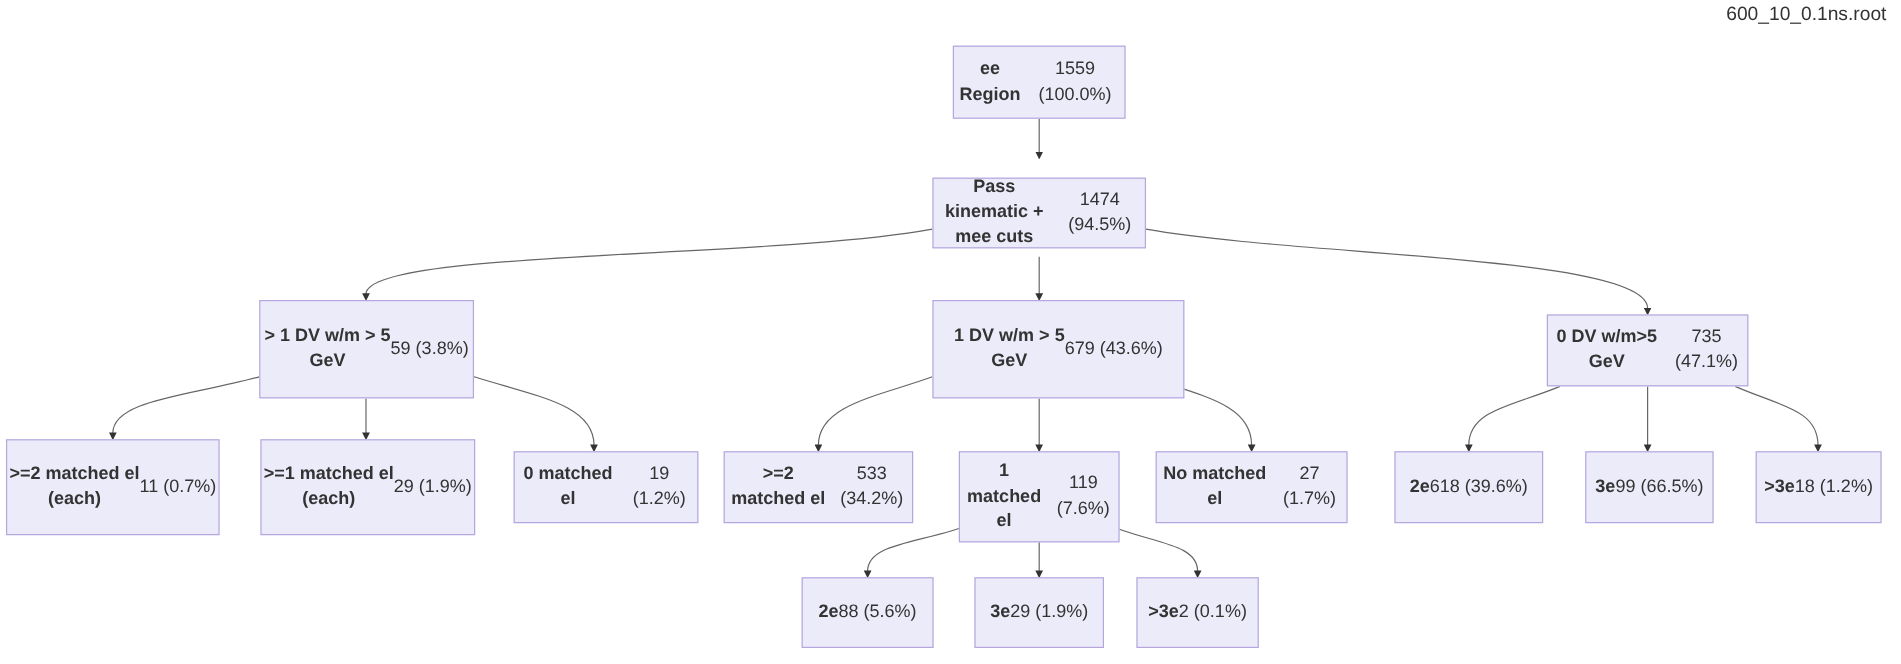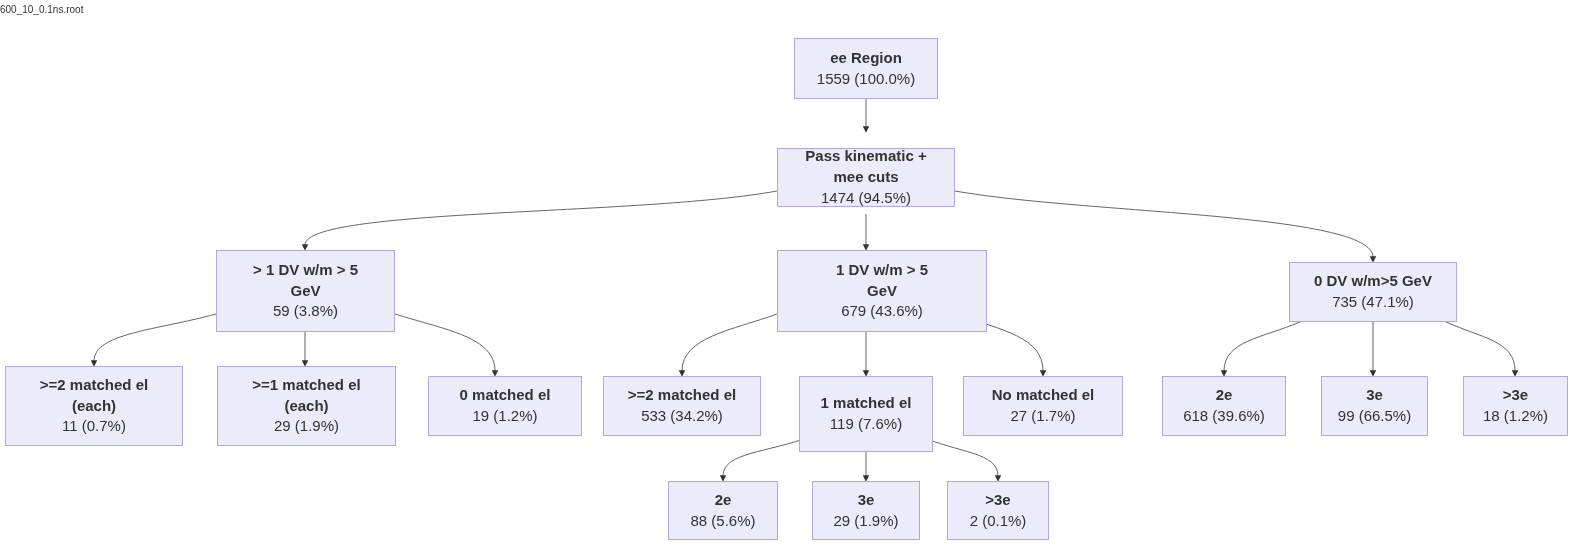"600_10_0.1ns.root" .diagram-title { font-size: 10px -> 16px; text-align: left -> right }
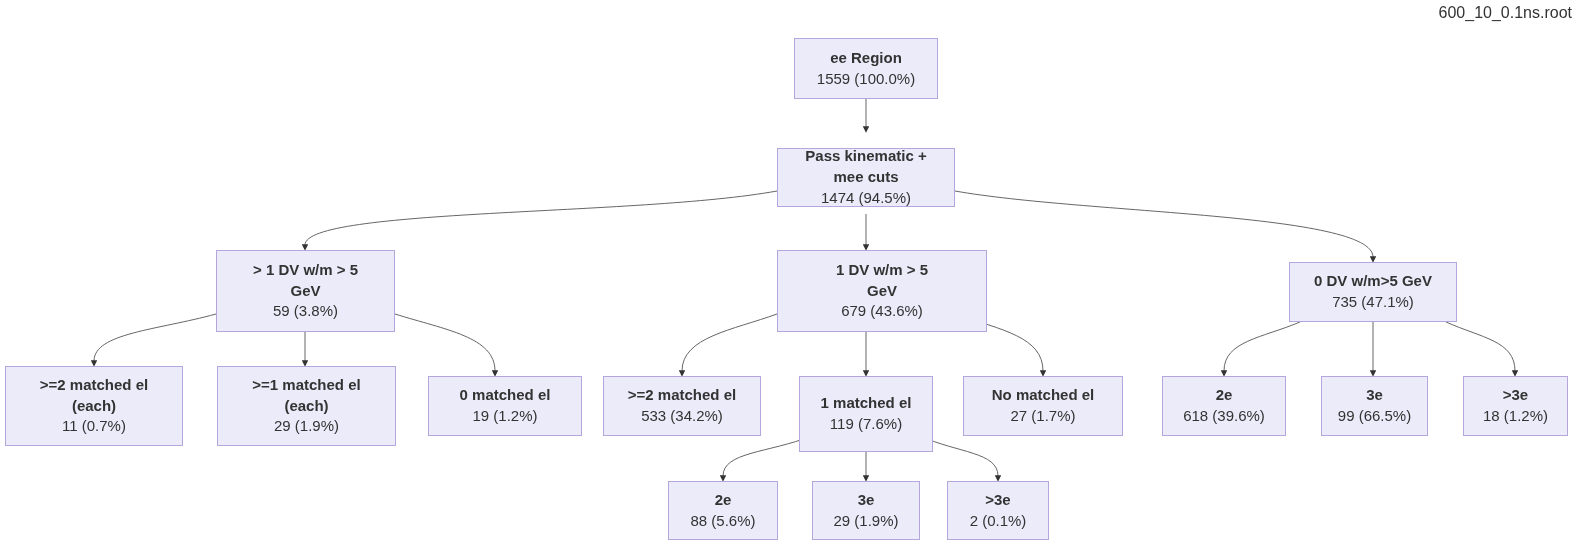"ee Region" .node { flex-direction: column -> row }
